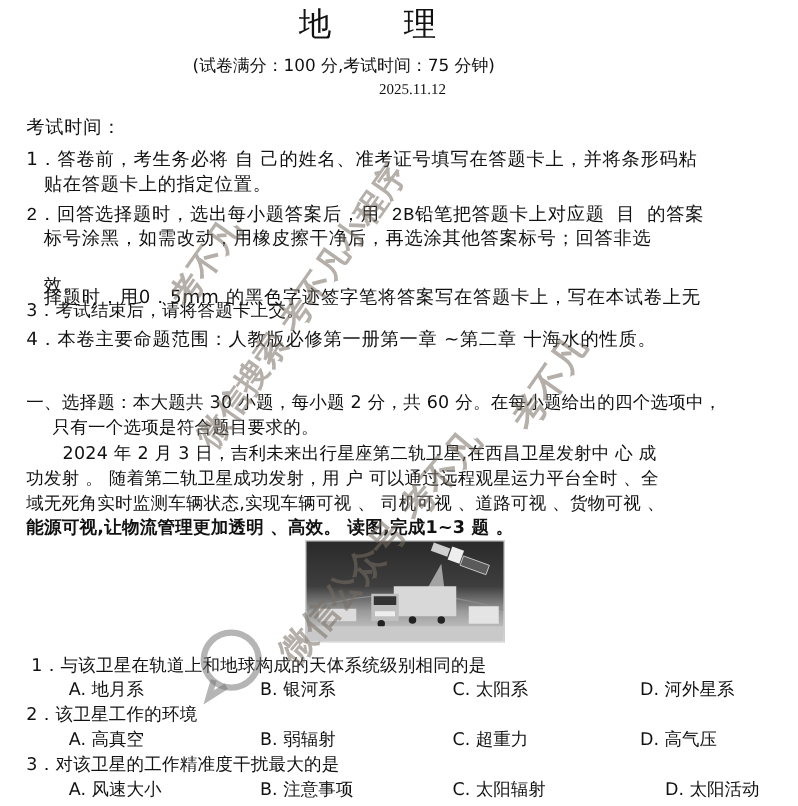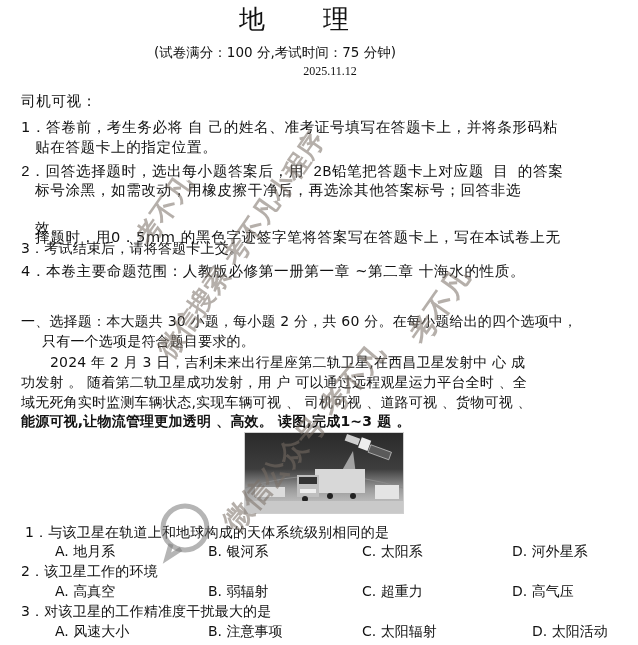"司机可视：" div.abs { text: 司机可视 -> 考试时间 }
